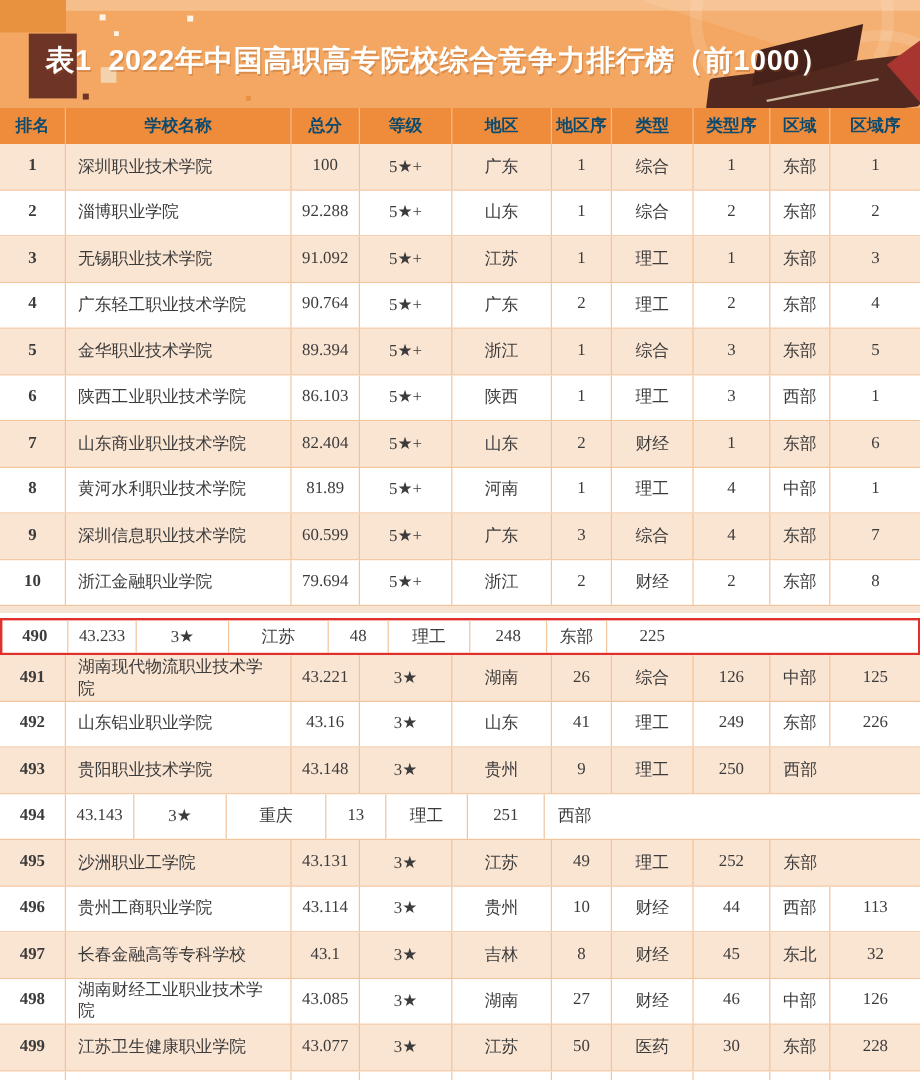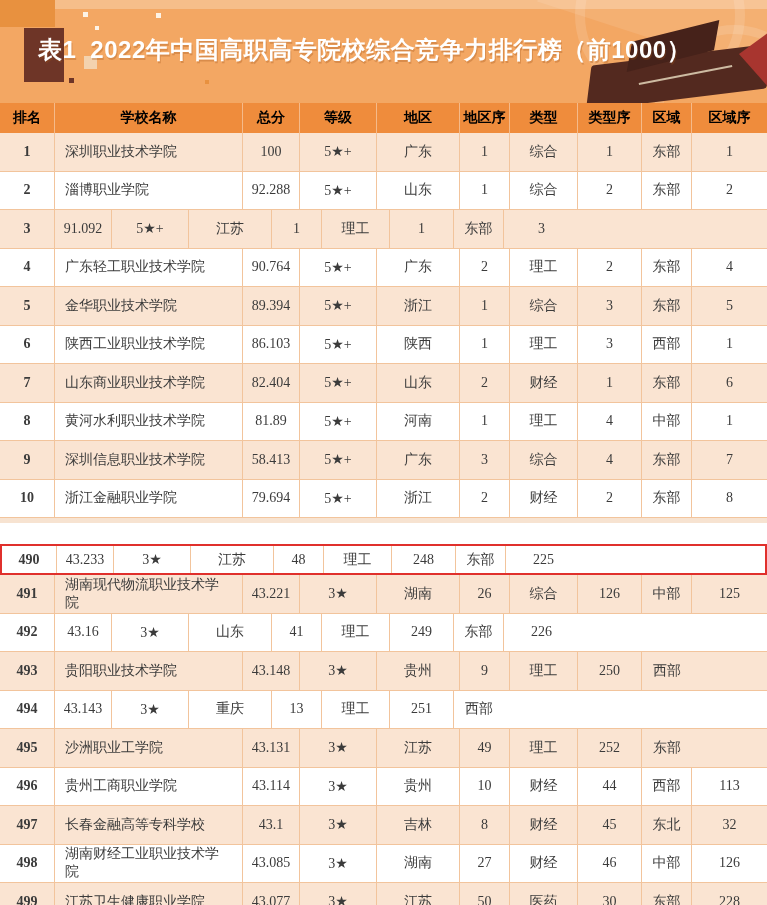"表1" .banner { height: 103px -> 90px }
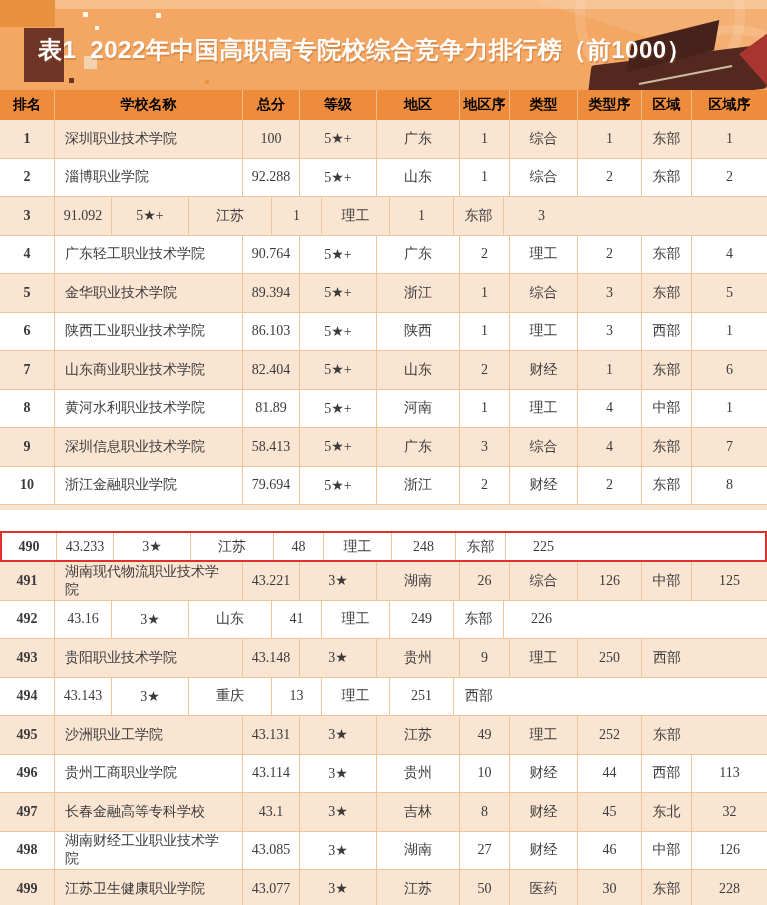"排名" .hcell { color: #000000 -> #0c4a6e }
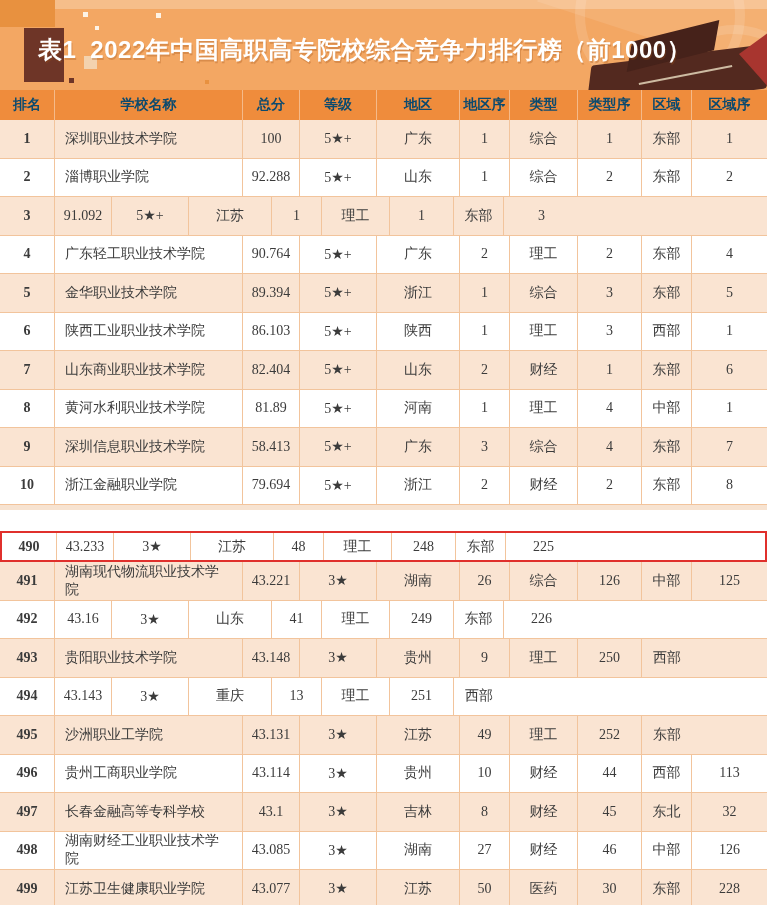"无锡职业技术学院" div.cell { html: none -> <div>无锡职业技术学院</div> }
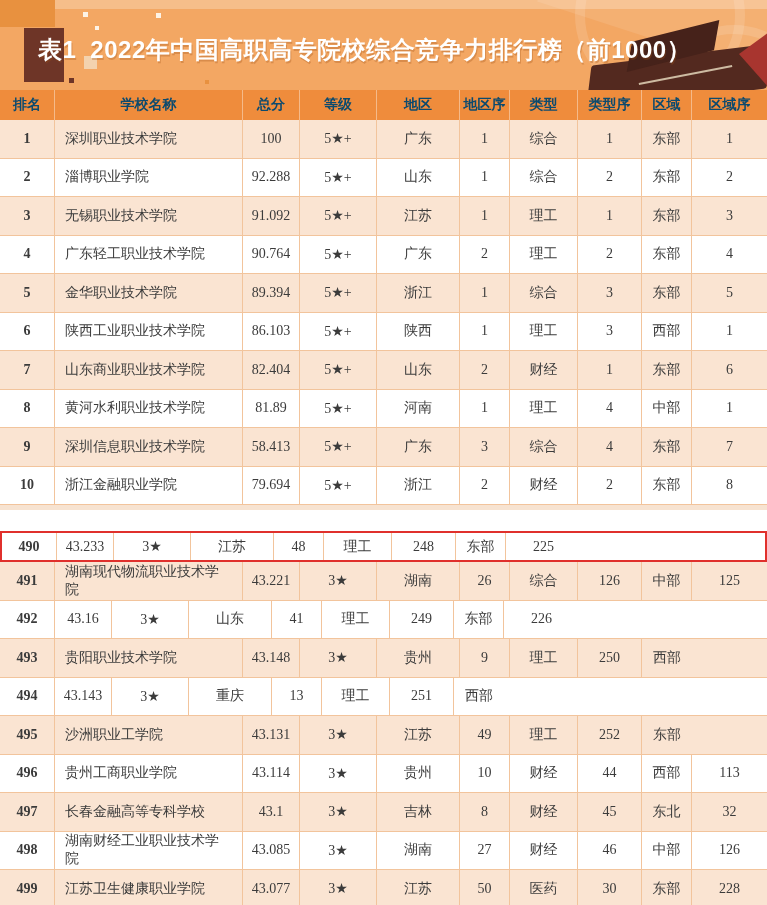"58.413" div.cell { text: 58.413 -> 60.599 }
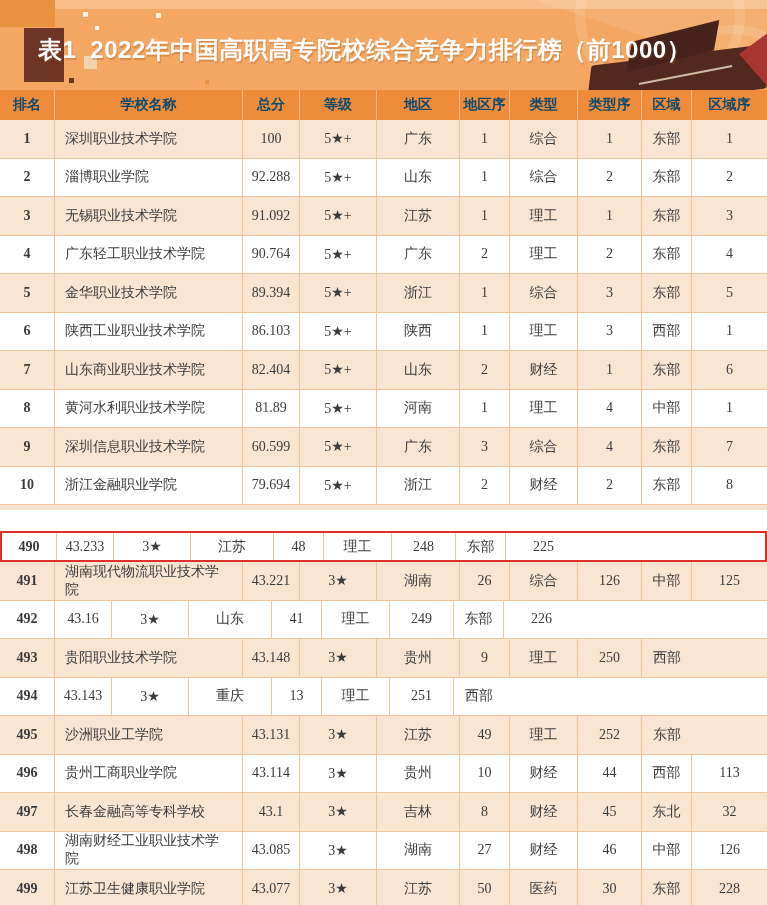"490" .trow.highlight { margin-top: 16px -> none }
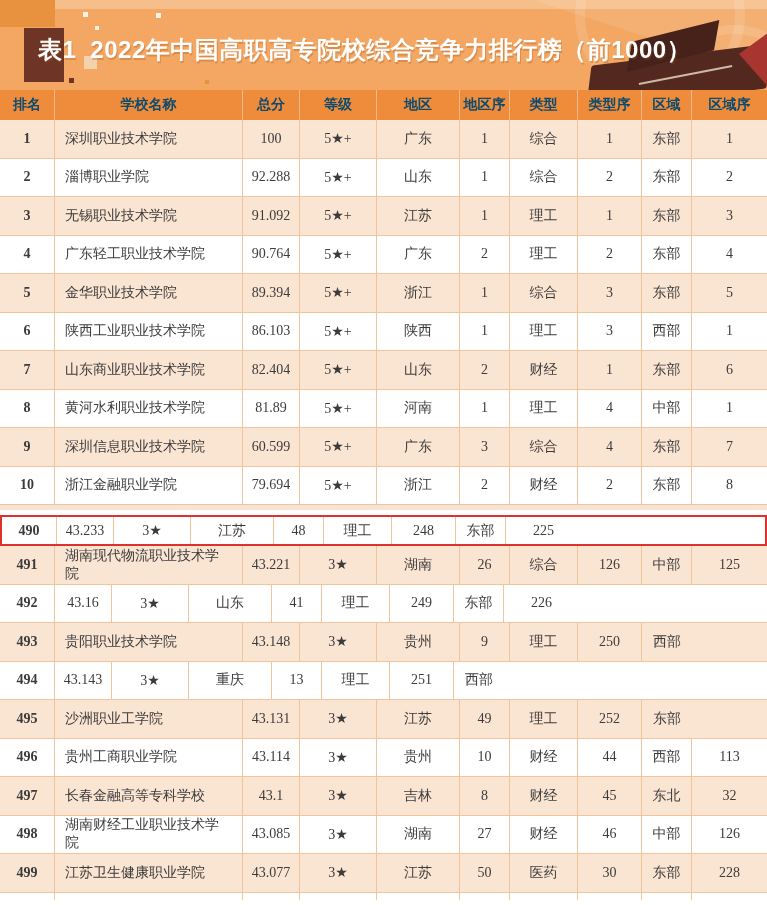"山东铝业职业学院" div.cell { html: none -> <div>山东铝业职业学院</div> }
